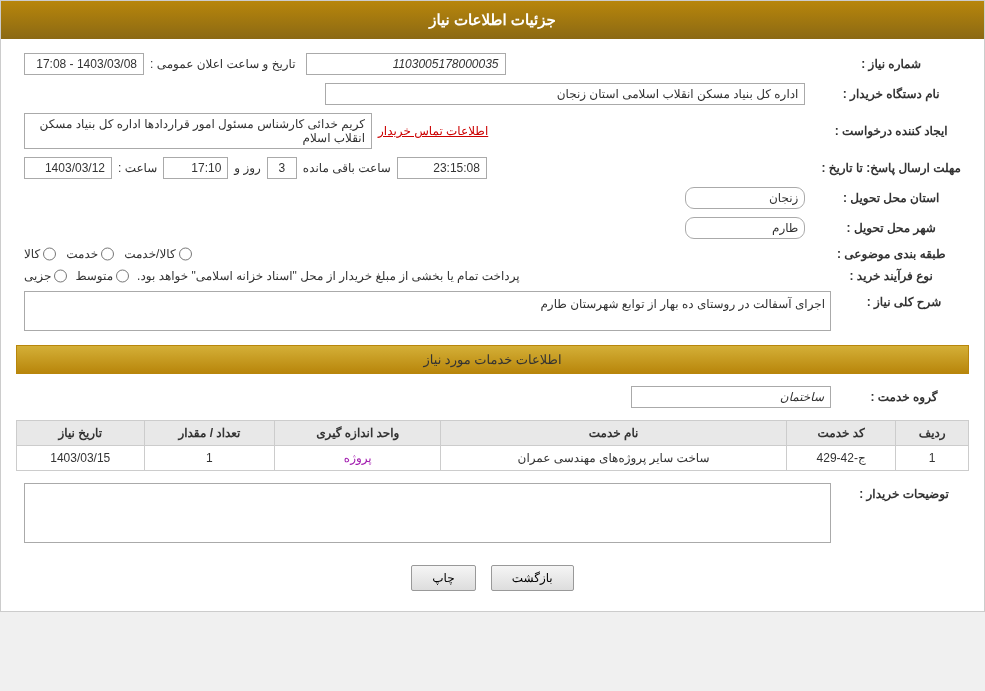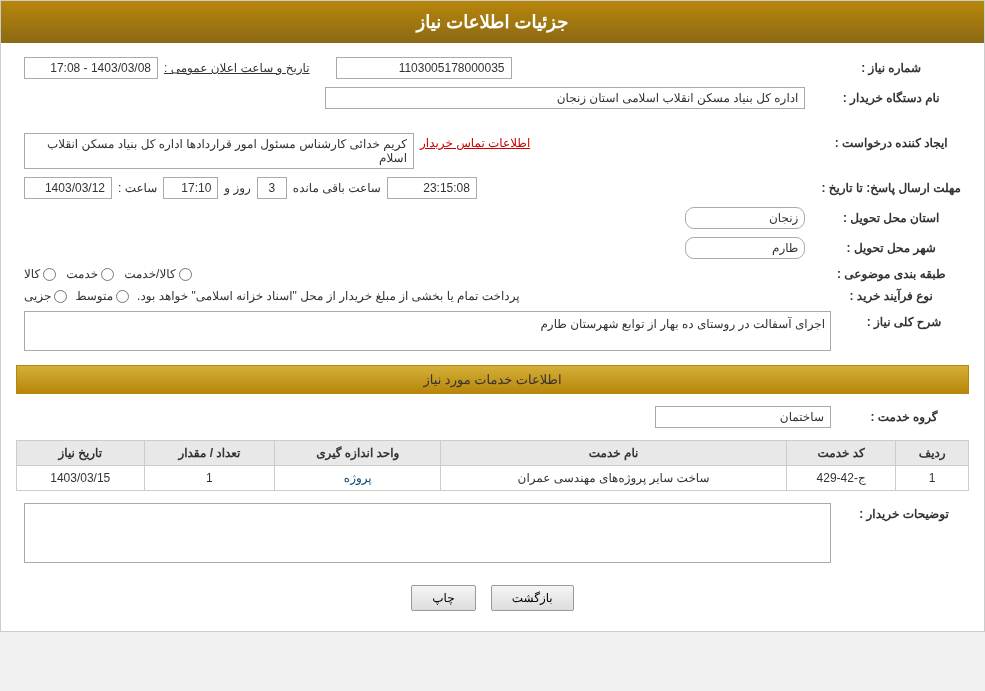"جزئیات اطلاعات نیاز" .header-bar { font-size: 18px -> 15px }
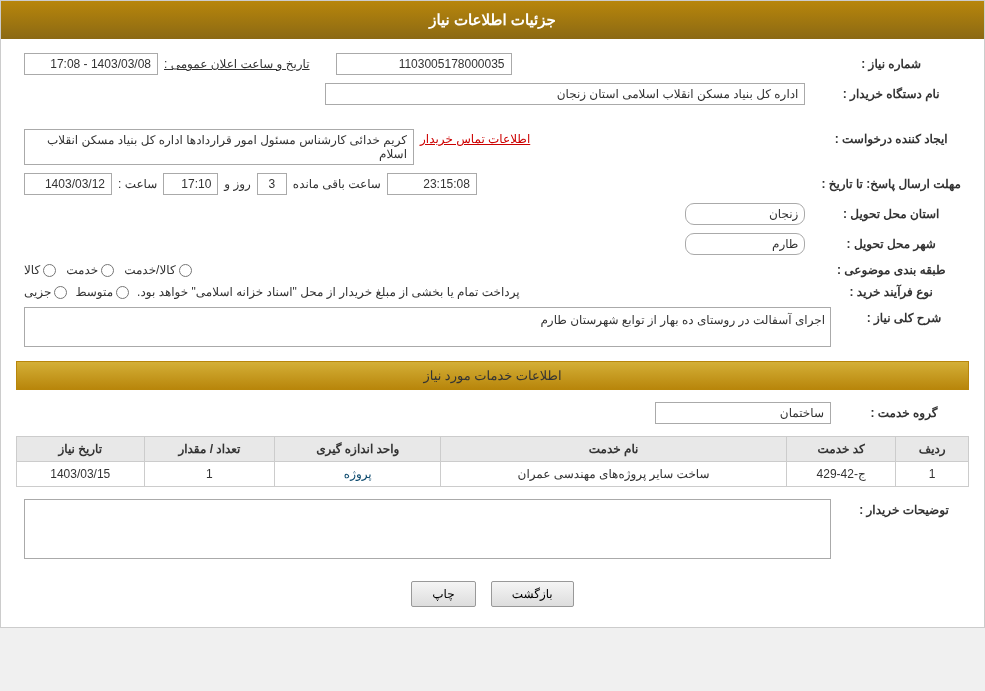"1403/03/08 - 17:08" div.input-box { width: 134px -> 120px }
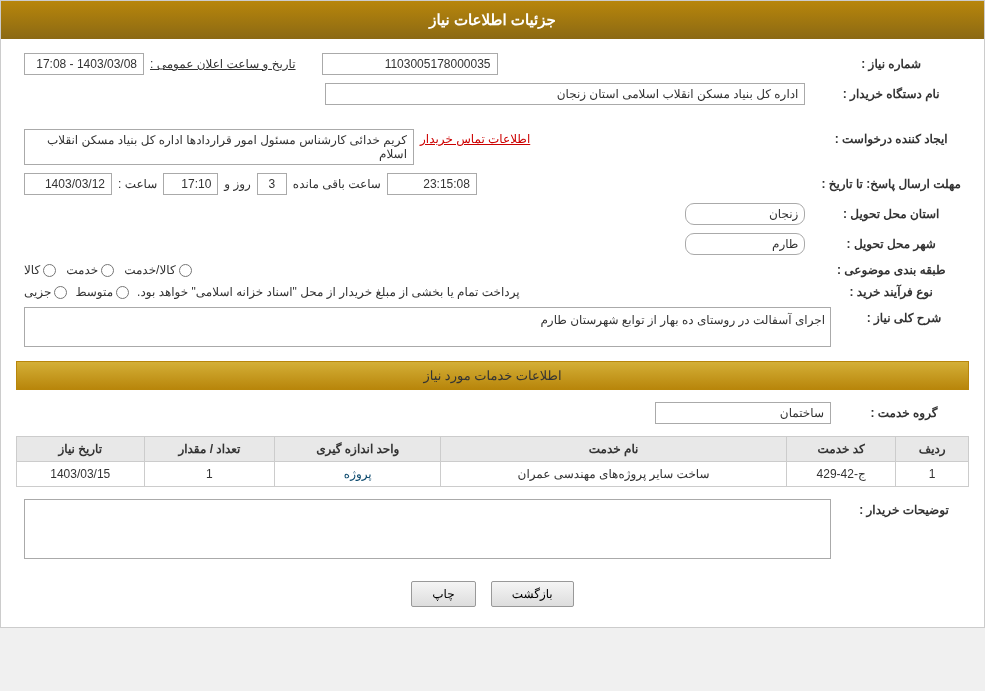"تاریخ و ساعت اعلان عمومی" span { margin-right: 20px -> 4px; text-decoration: underline -> none }
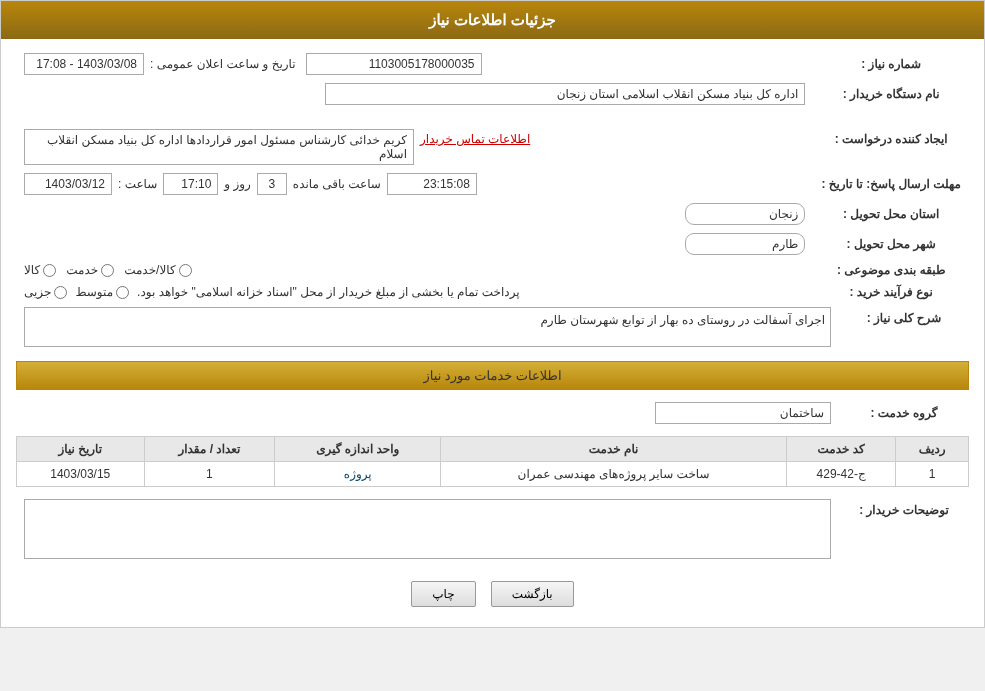"1103005178000035" .input-medium { font-style: none -> italic; width: 176px -> 200px }
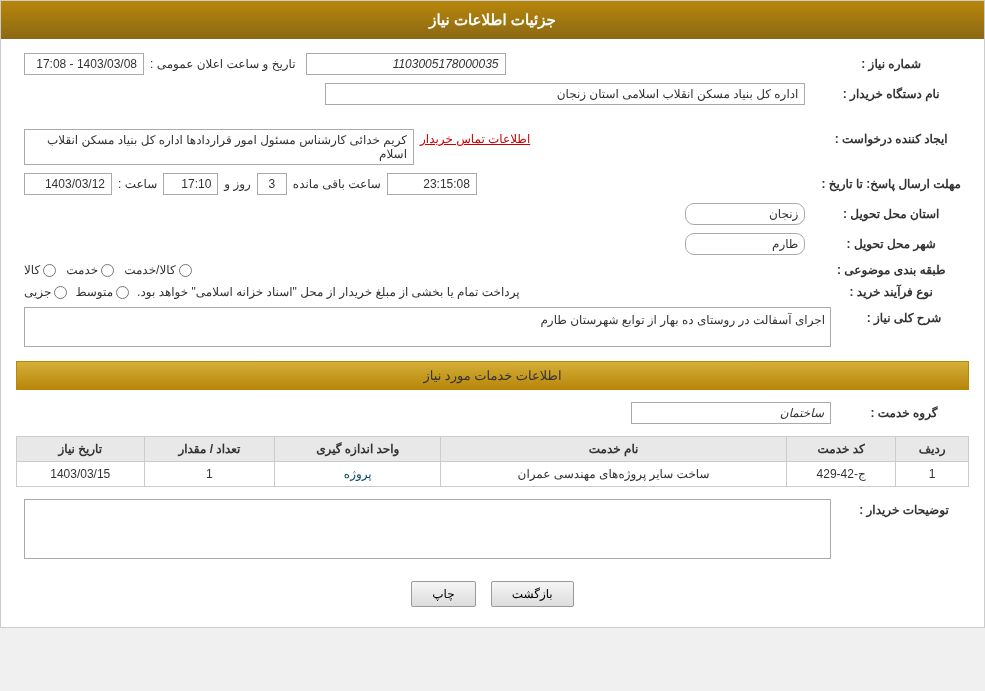"کریم خدائی کارشناس مسئول امور" div.input-box { margin-top: 16px -> none; width: 390px -> 348px }
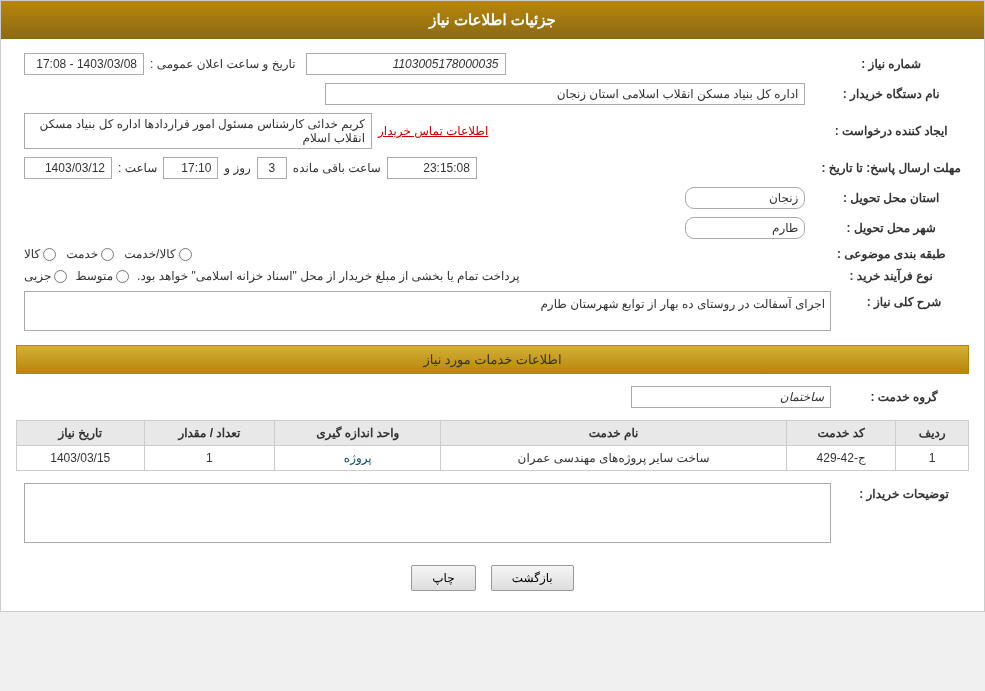"17:10" div.input-box { width: 55px -> 65px }
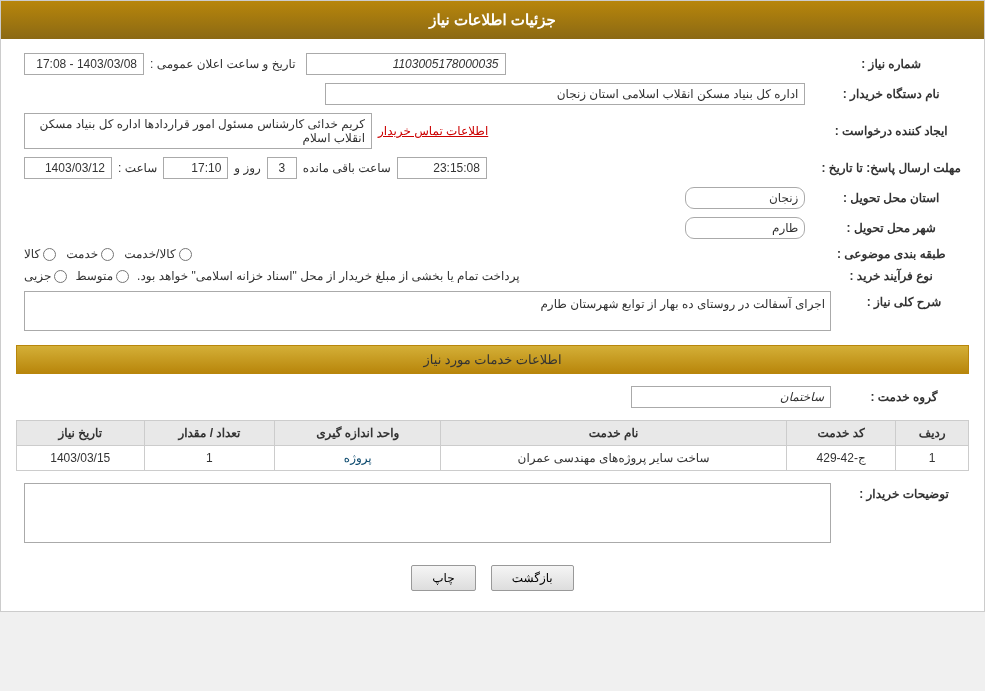"کالا" .radio-item { align-items: center -> none }
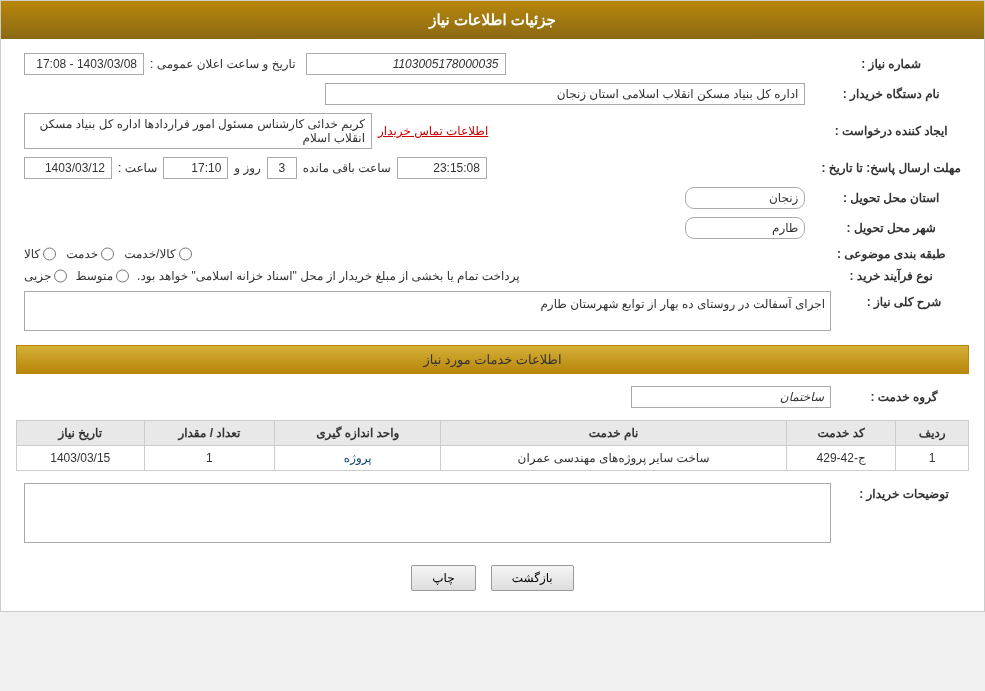"پروژه" td { color: #0c4a6e -> #a21caf }
